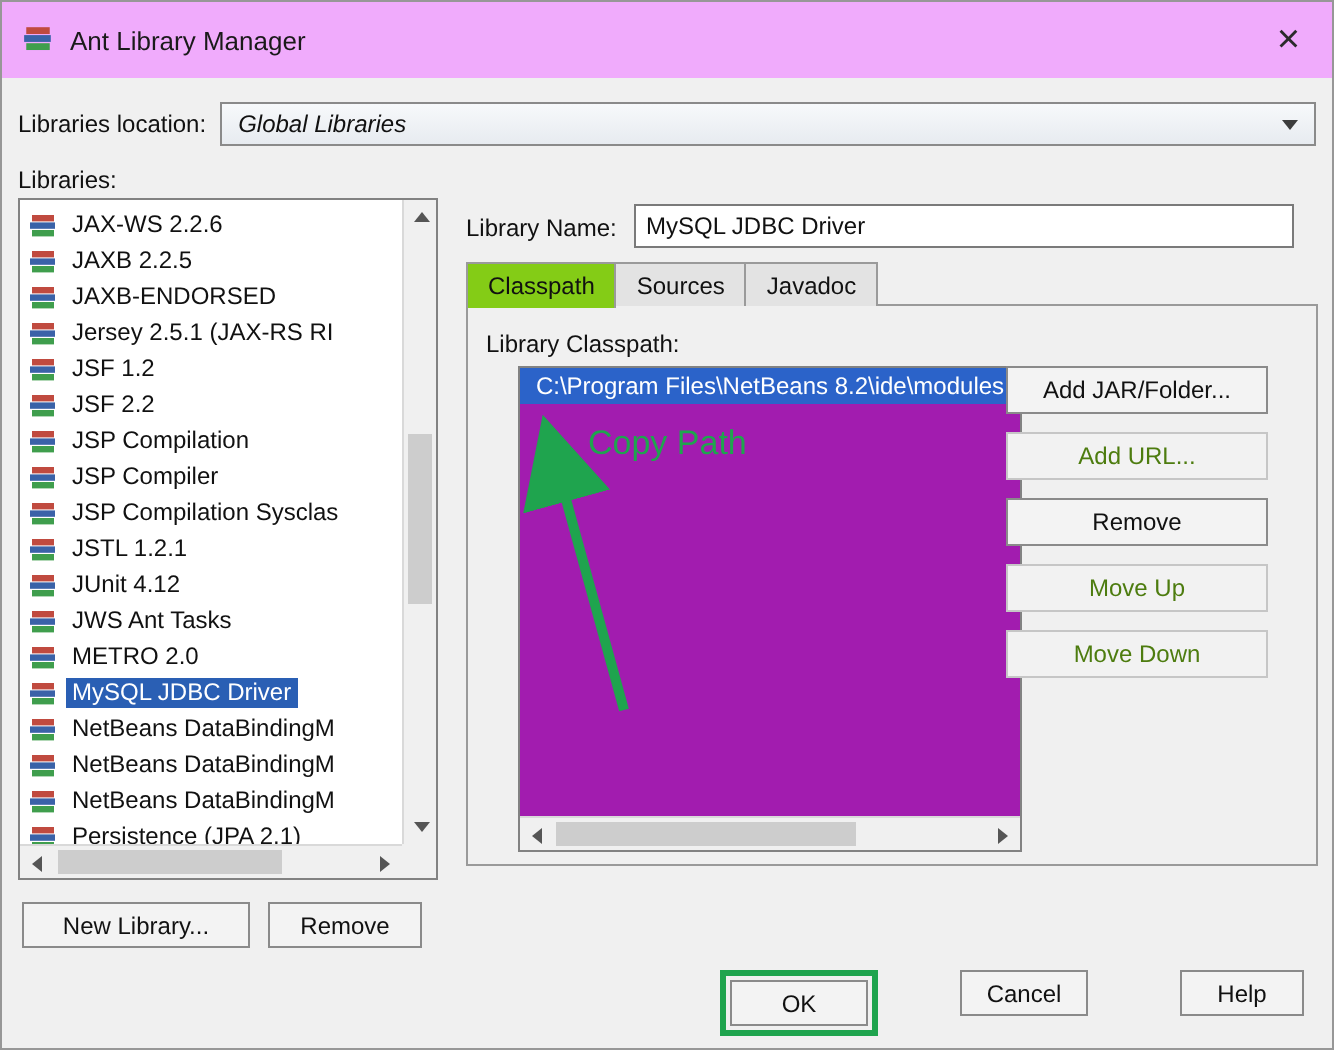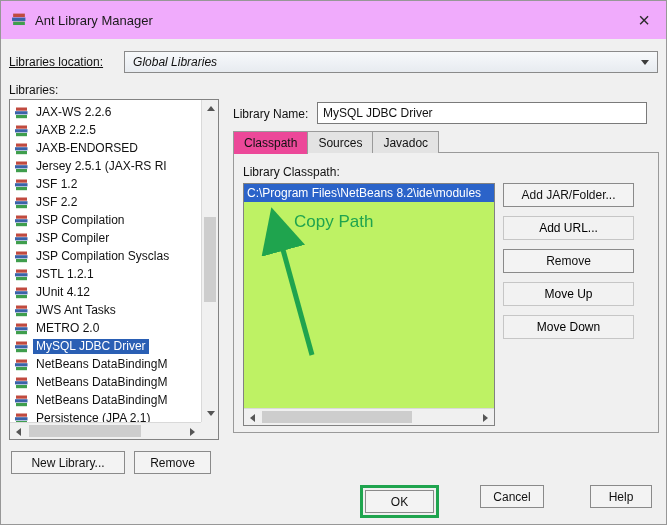"Libraries location:" .loc-label { margin-right: 21px -> 7px; text-decoration: underline -> none }
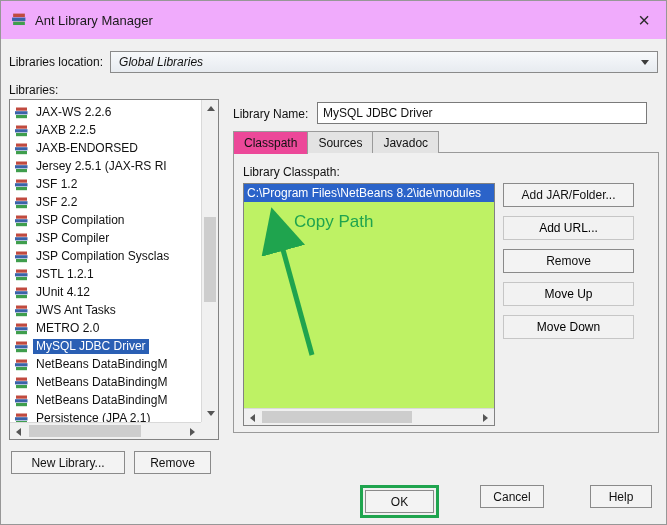"Classpath" .tab.active { background: #ec4899 -> #84cc16 }
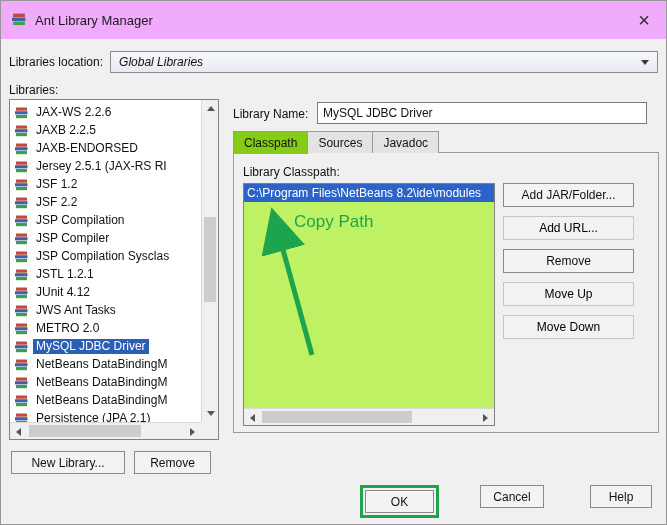"C:\Program Files\NetBeans" .cp-list { background: #bef264 -> #a21caf; left: 9px -> 25px; text-align: none -> center }
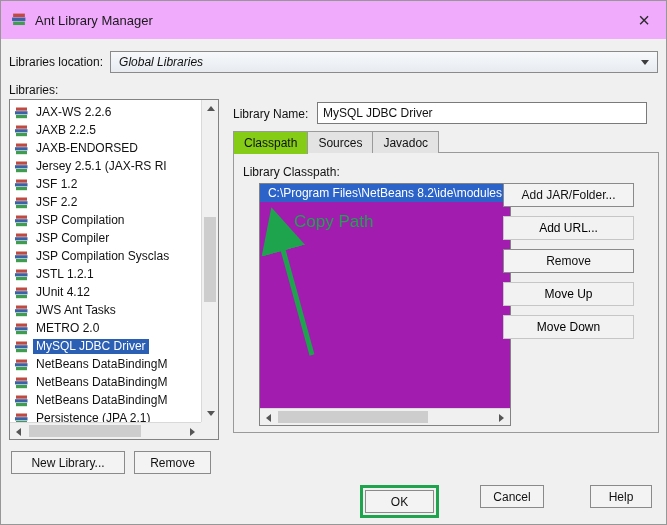"Add URL..." .btn:disabled { color: #000000 -> #4d7c0f }
